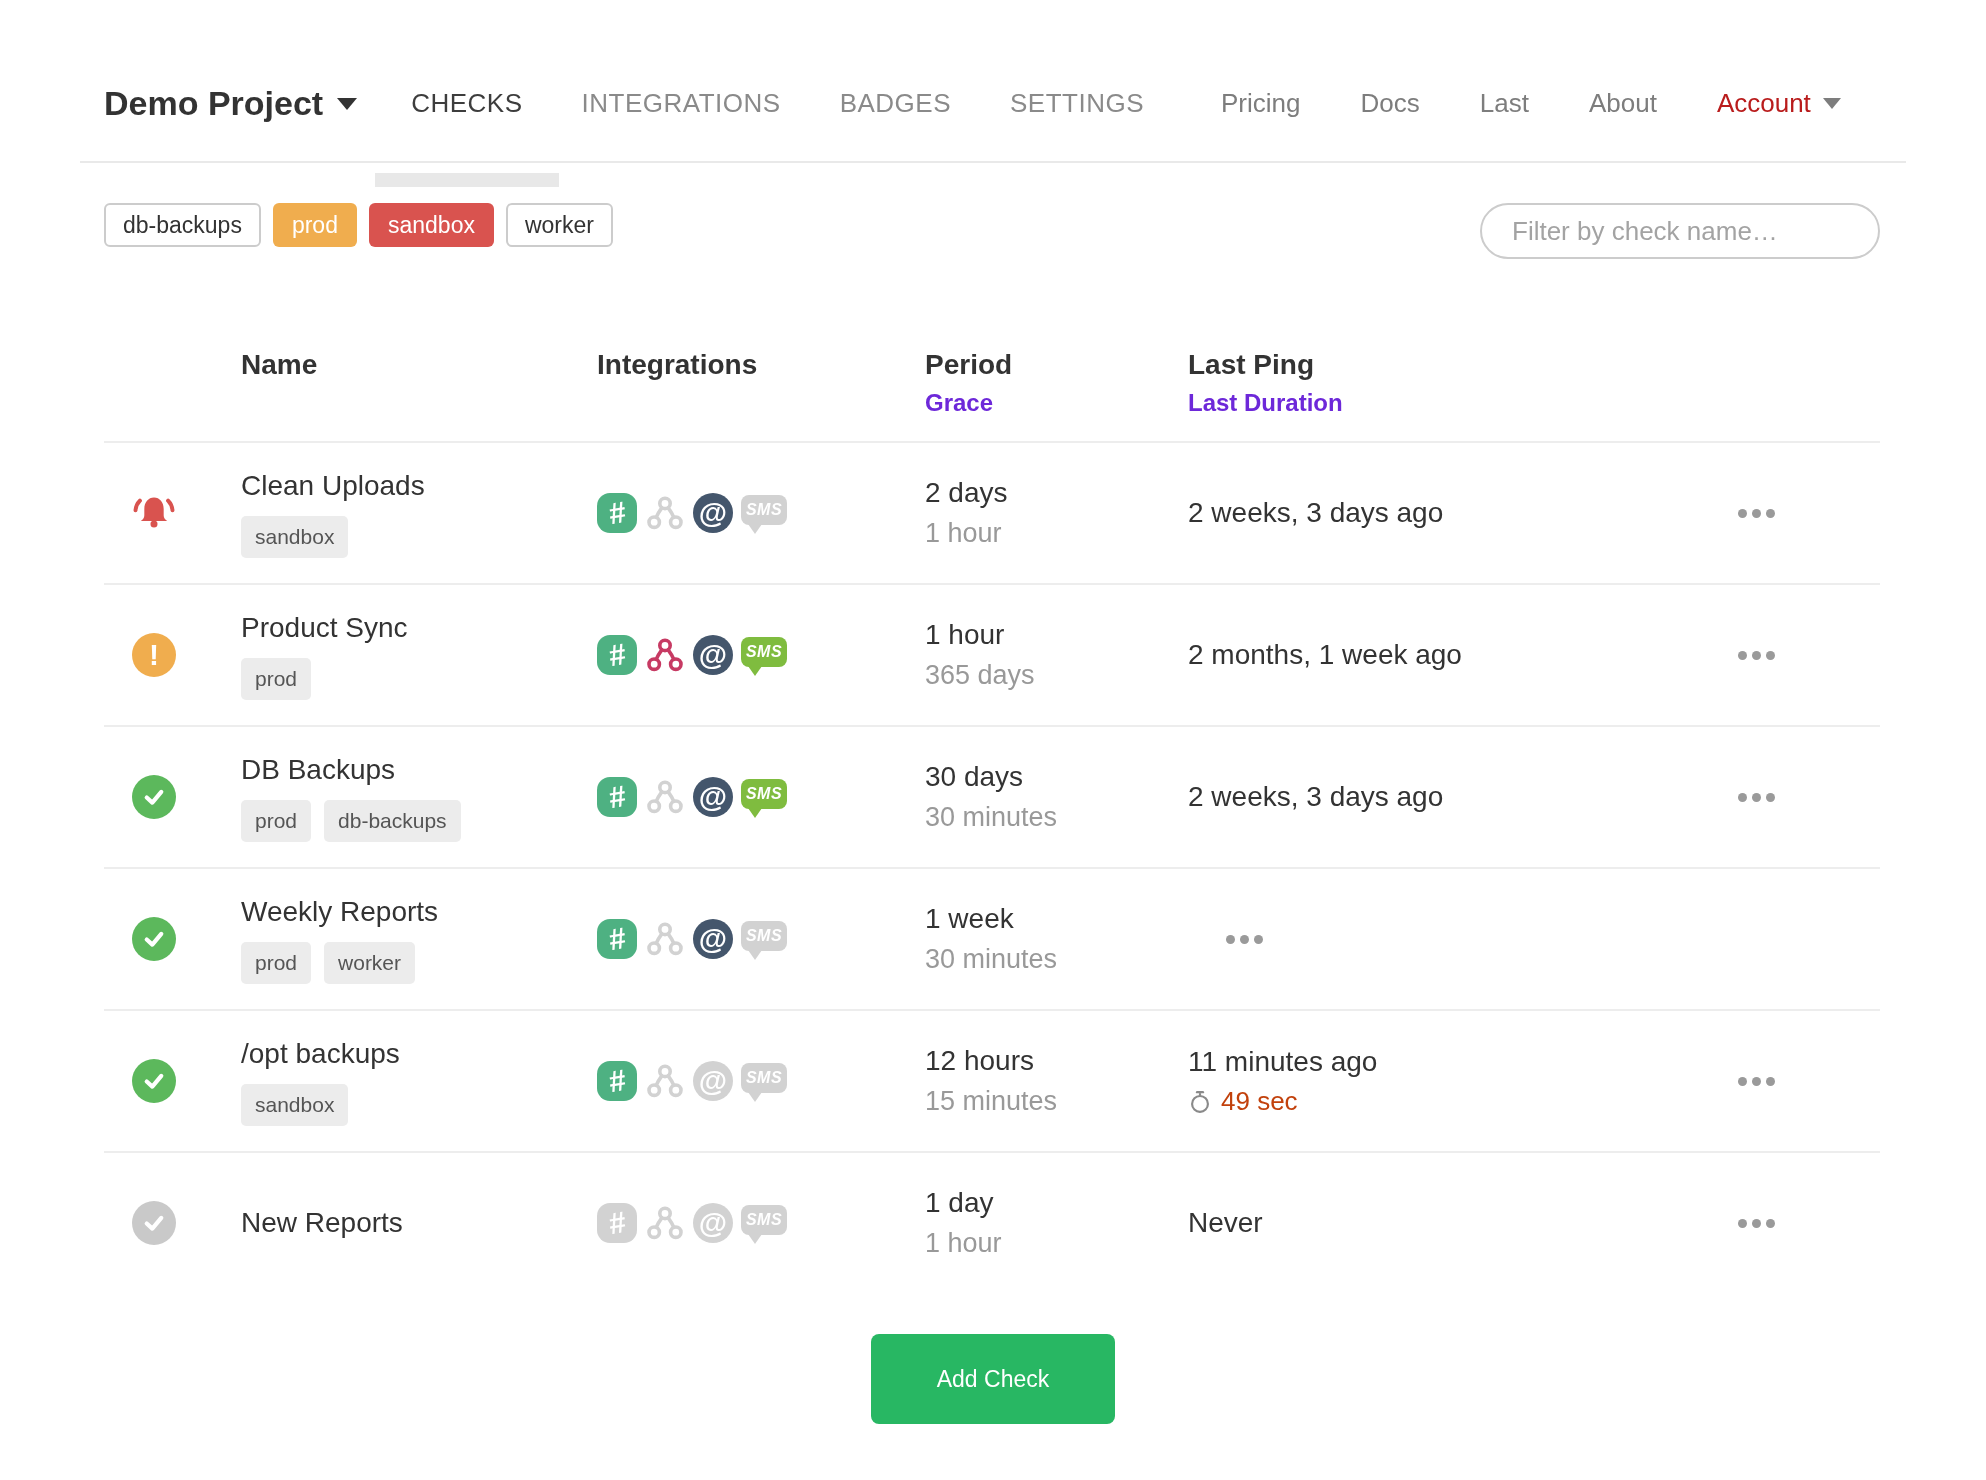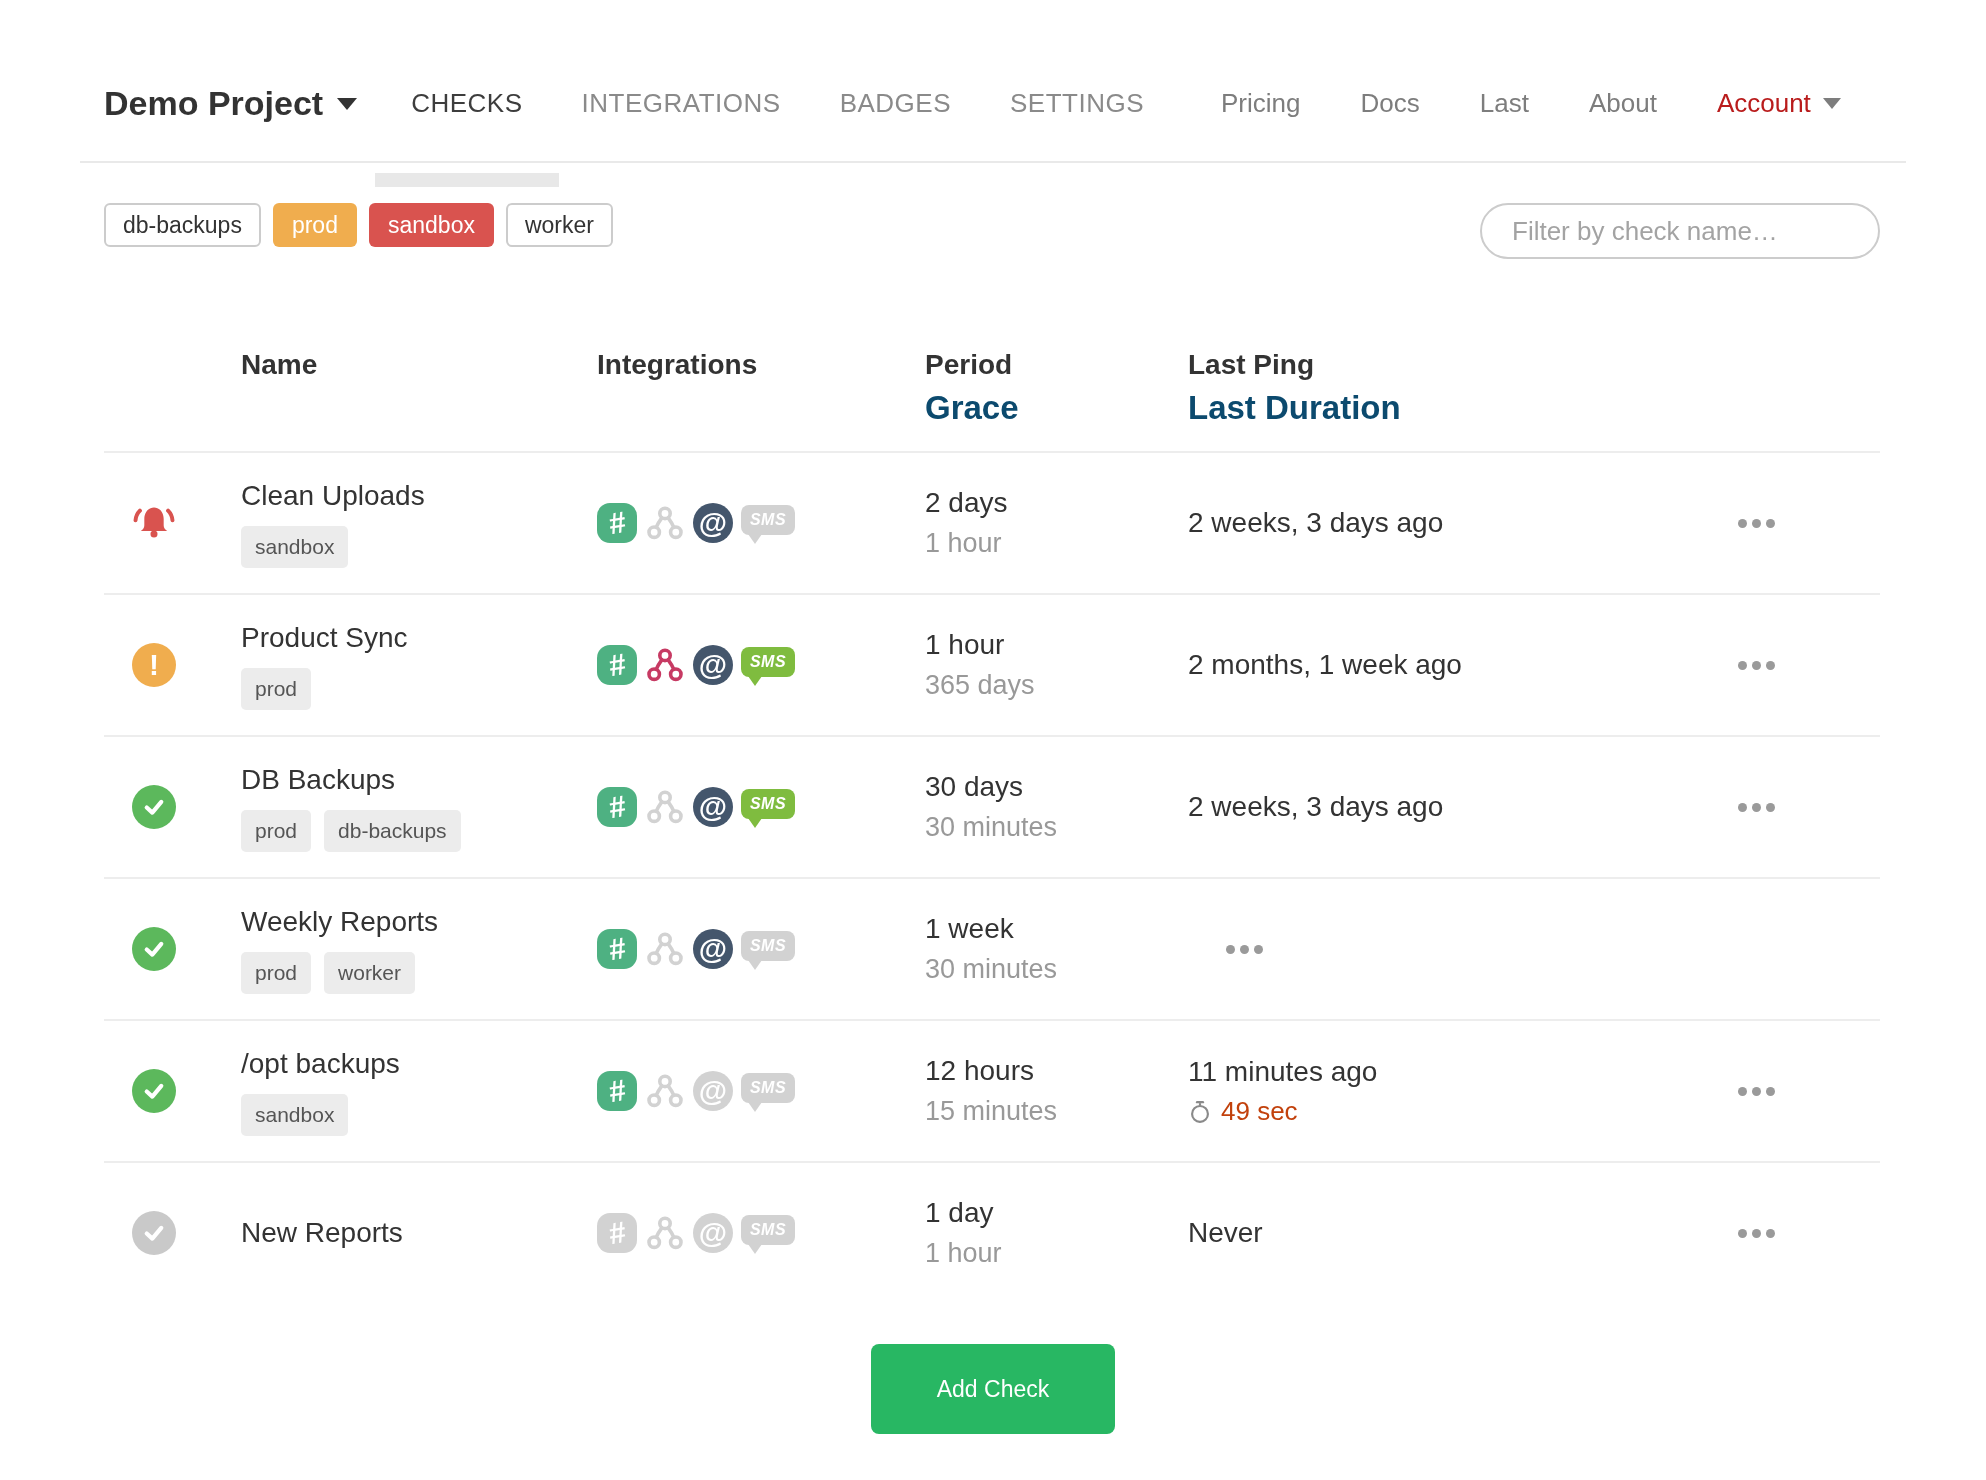"Grace" .th .sub { color: #0c4a6e -> #6d28d9; font-size: 33px -> 24px }
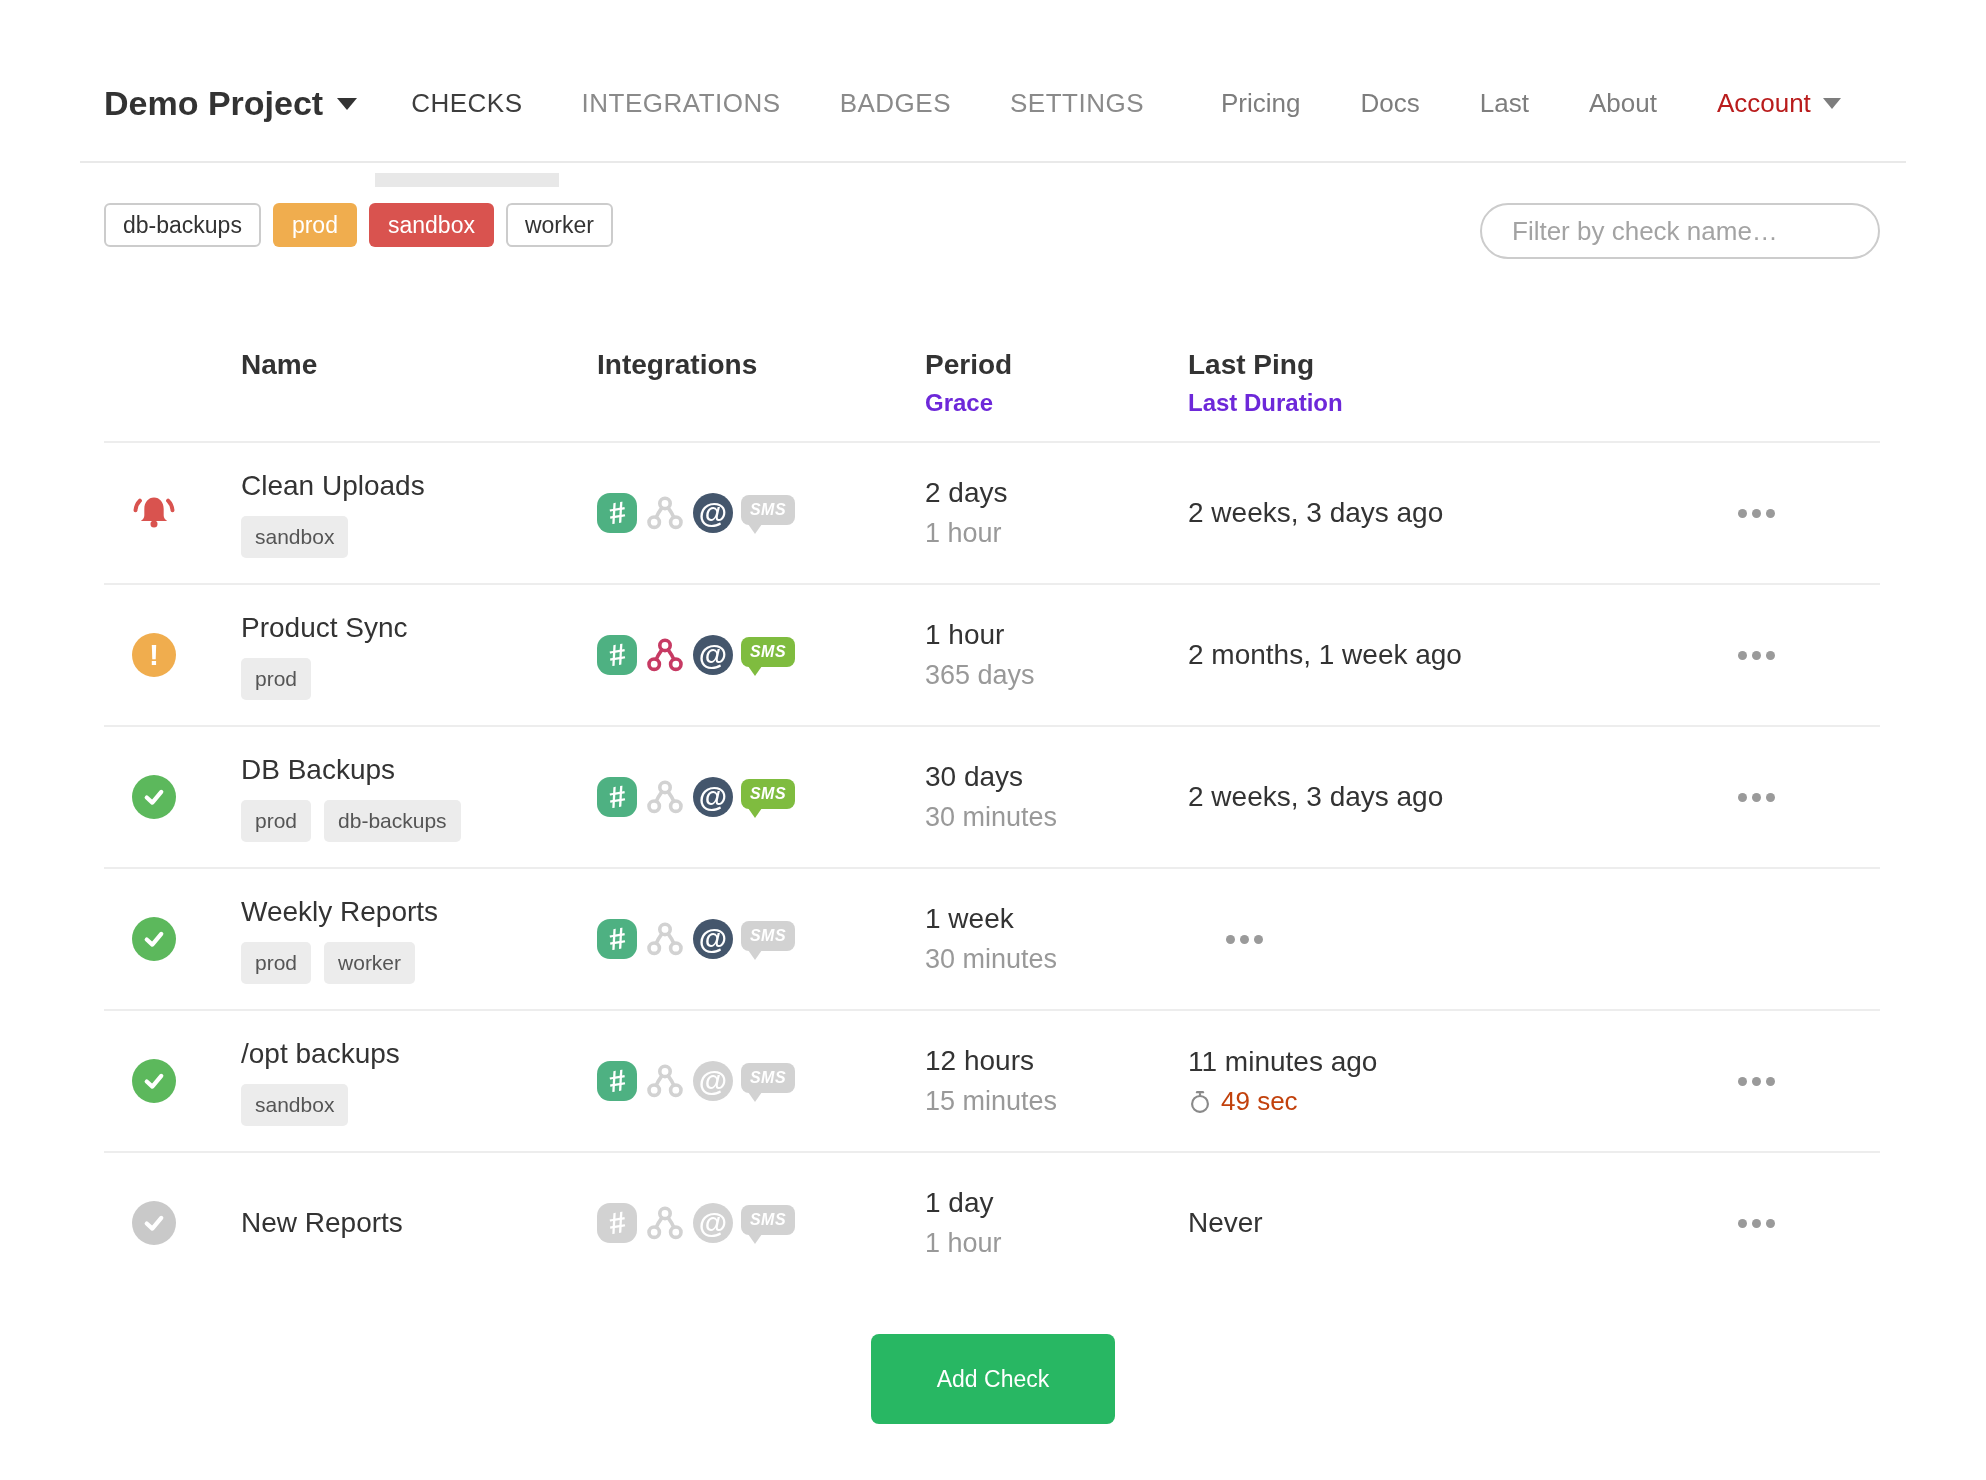"SMS" .icon-sms { width: 54px -> 46px }
